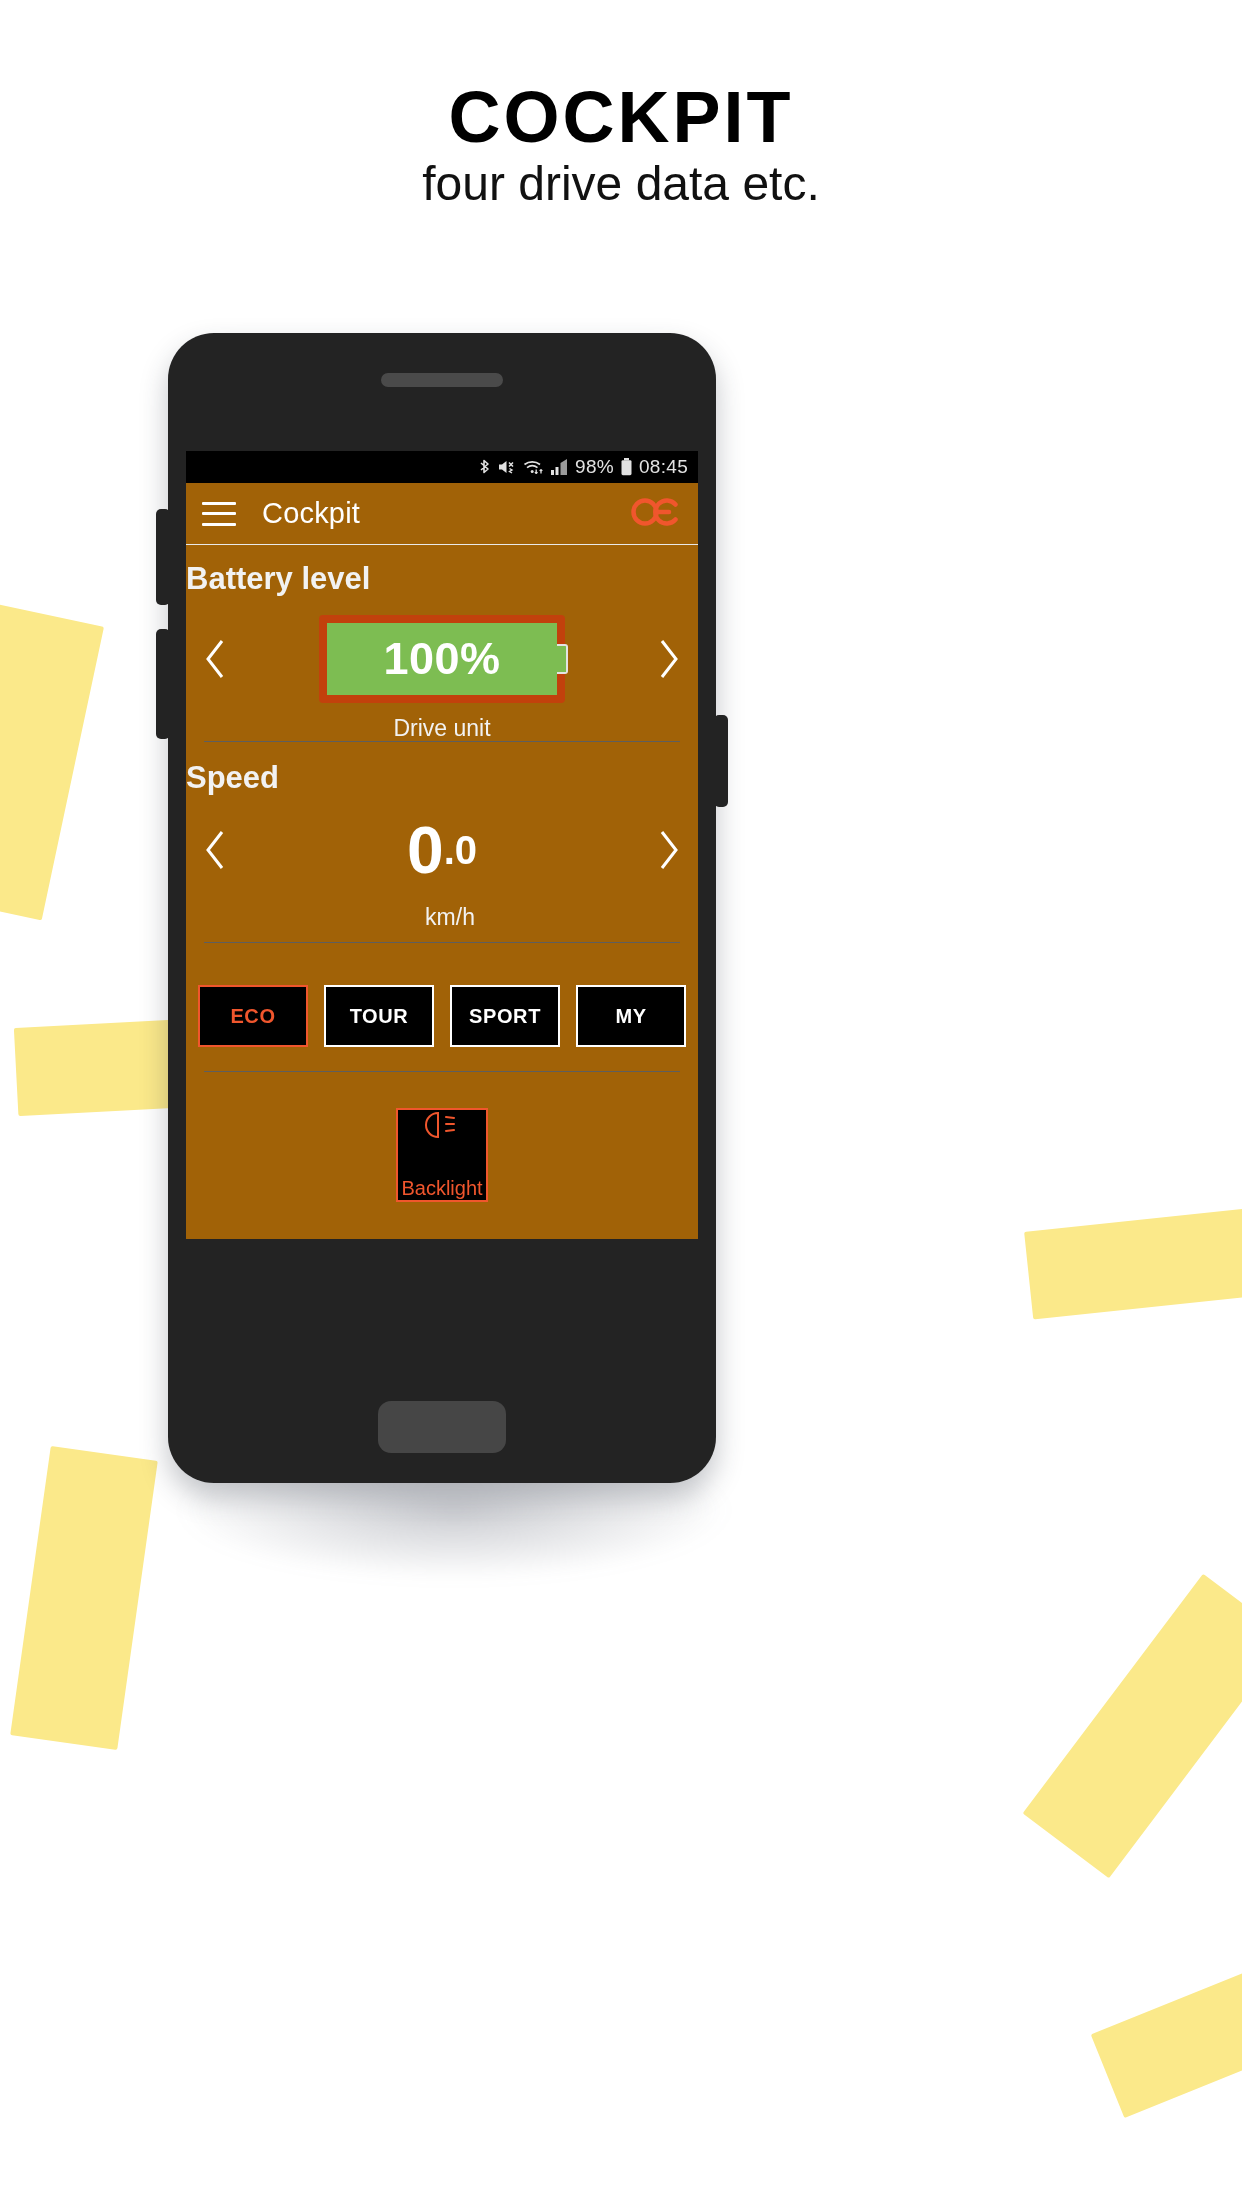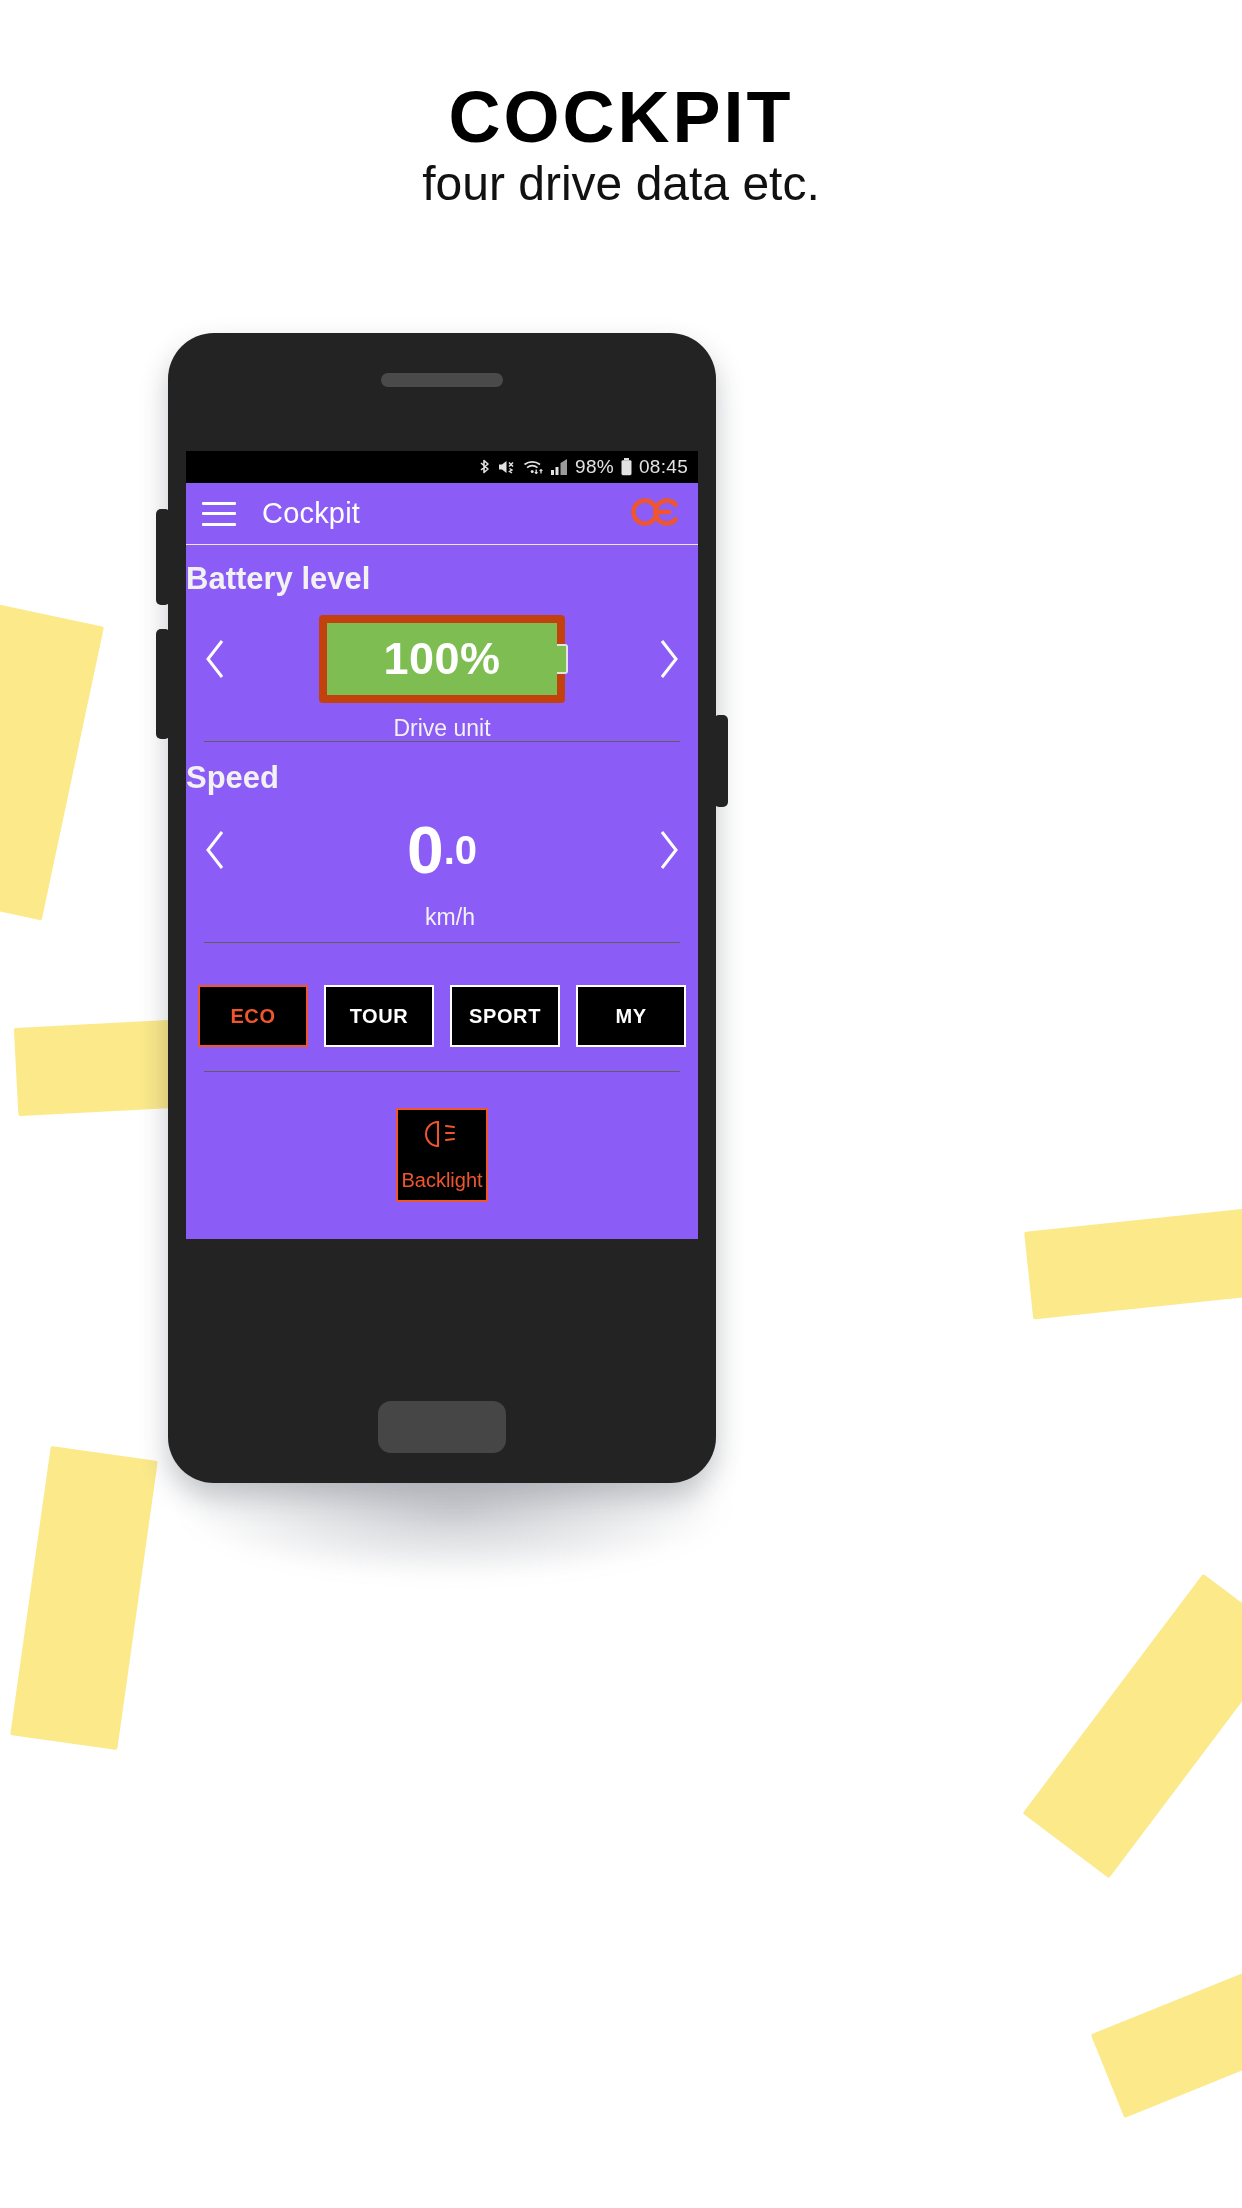"98%" .screen { background: #8b5cf6 -> #a16207 }
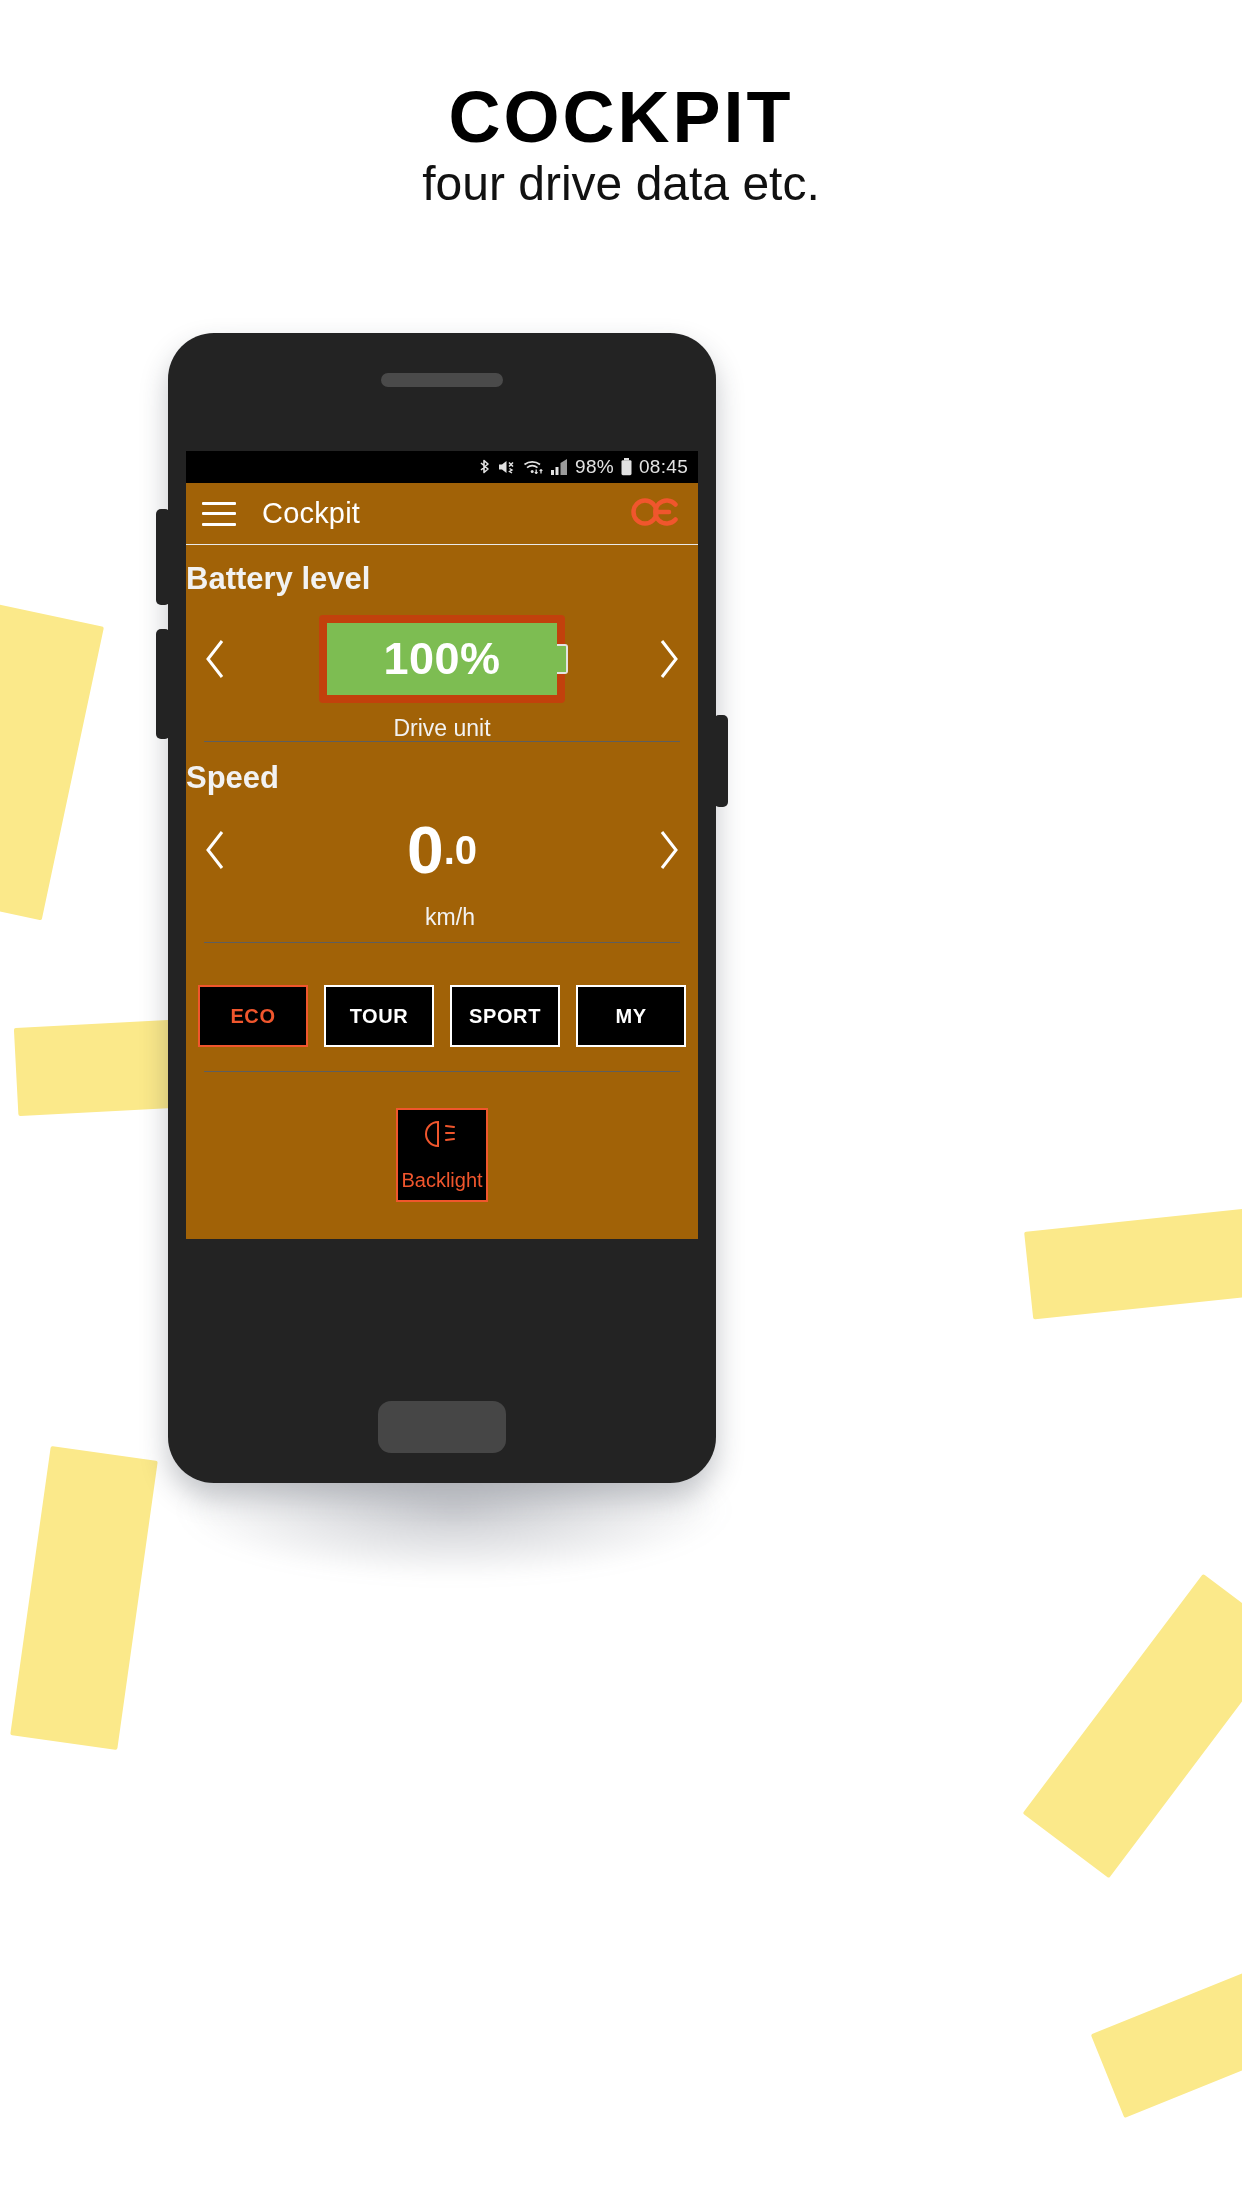"Backlight" .light-btn { justify-content: center -> space-between }
